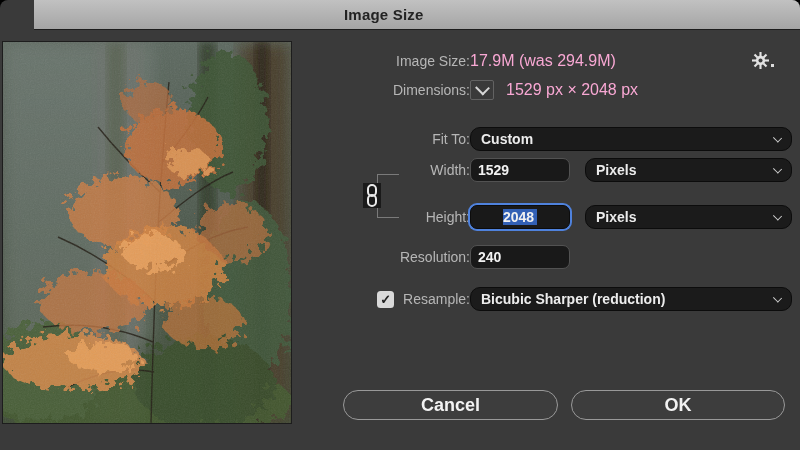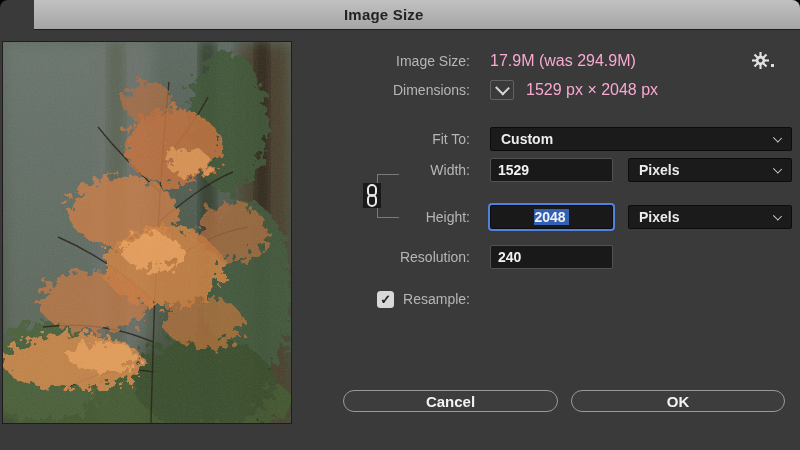"Image Size:" .lbl { margin-right: 20px -> 0 }
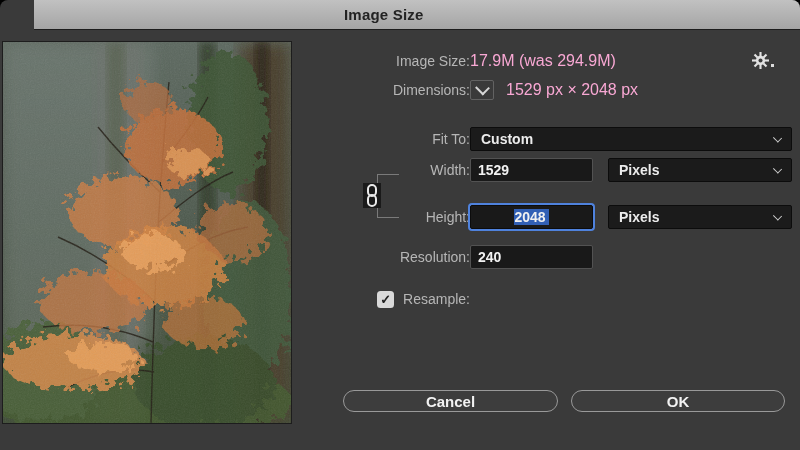"Custom" .select { border-radius: 2px -> 10px }
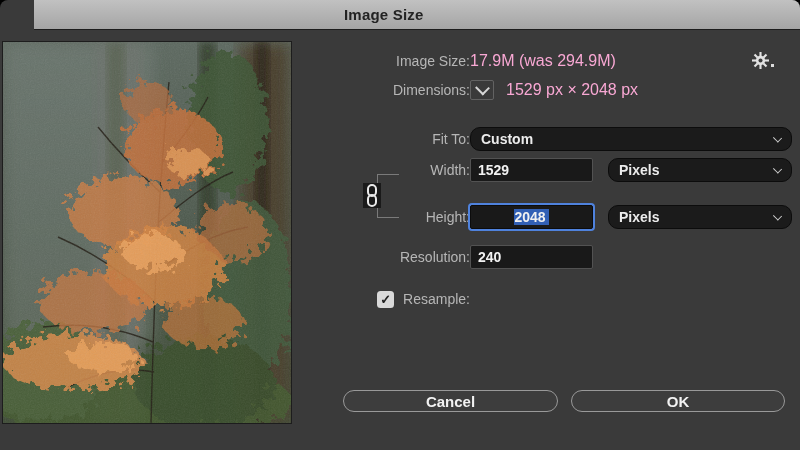"1529" .field { border-radius: 2px -> 7px; width: 123px -> 100px }
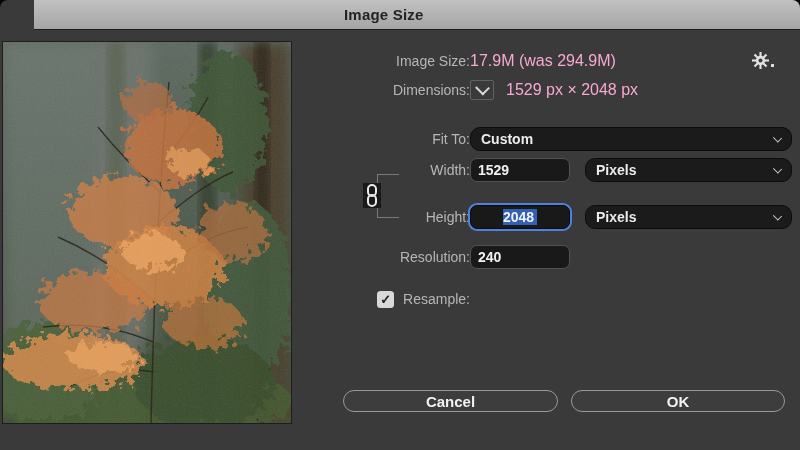"Bicubic Sharper (reduction)" div.select { html: none -> <div> <span>Bicubic Sharper (reduction)</span> <i></i> </div> }
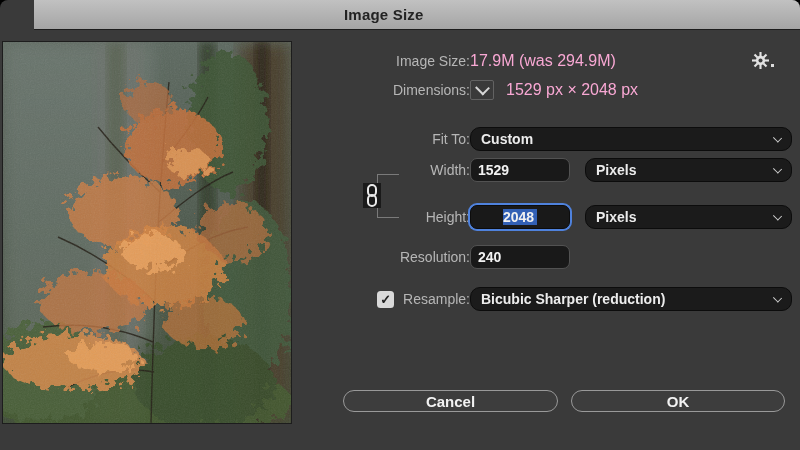"Cancel" .btn { font-size: 15px -> 18px; height: 22px -> 30px }
